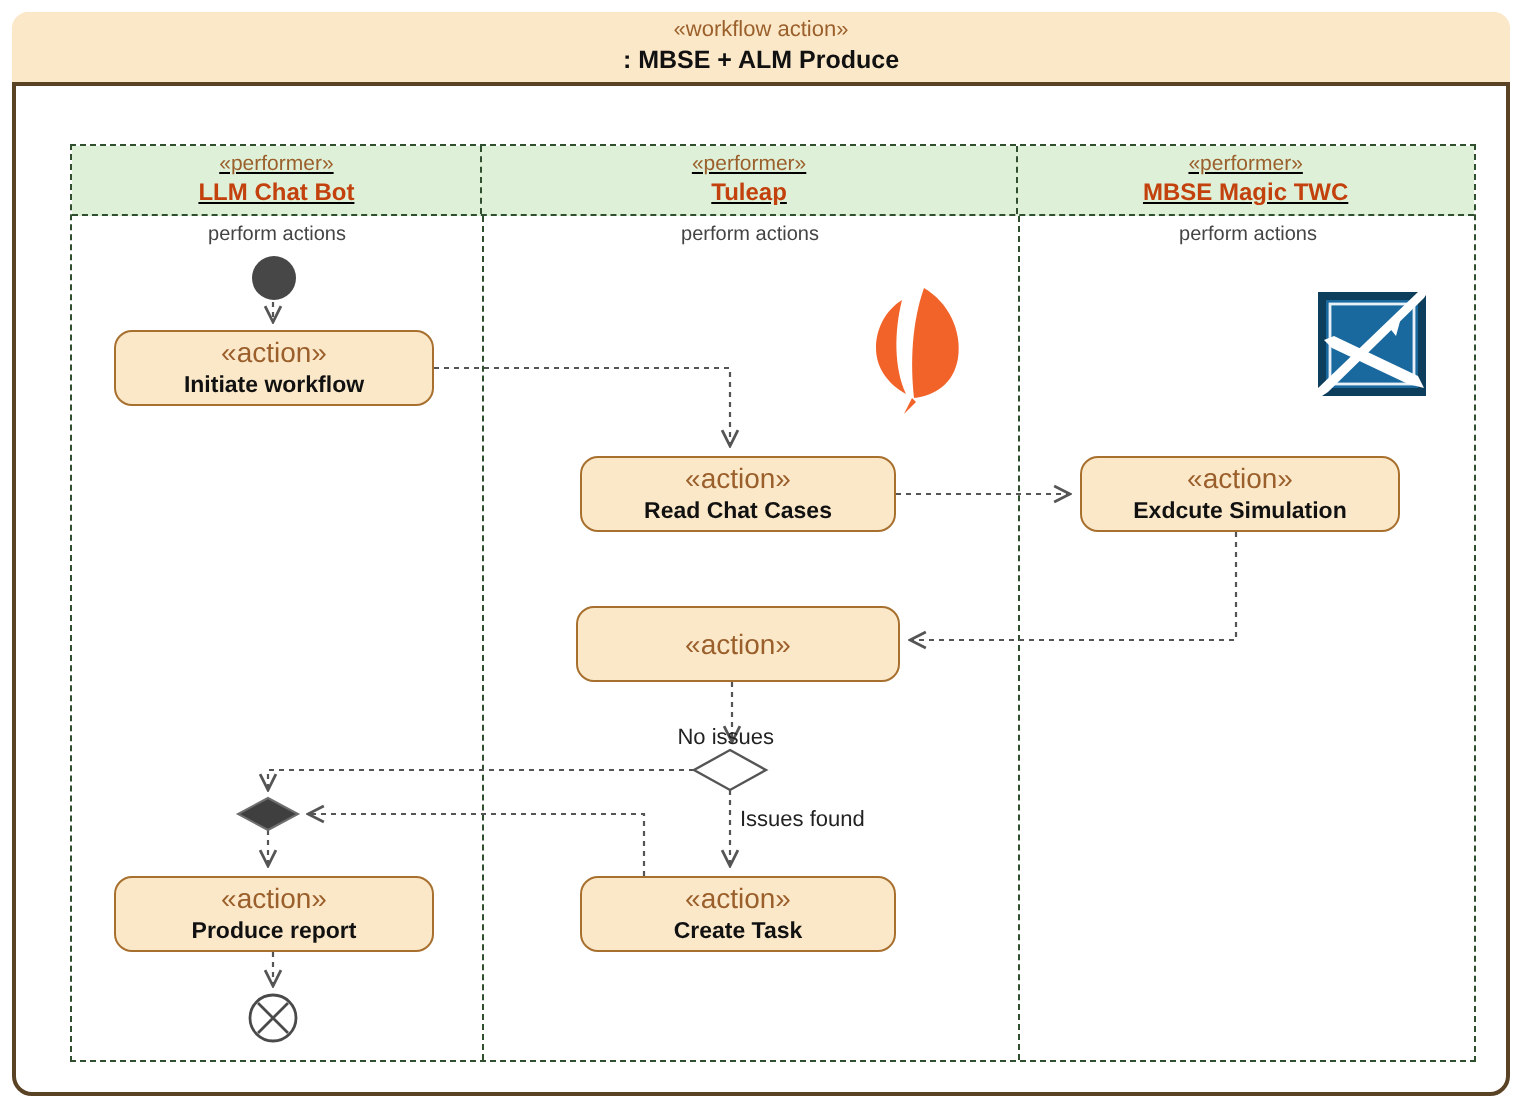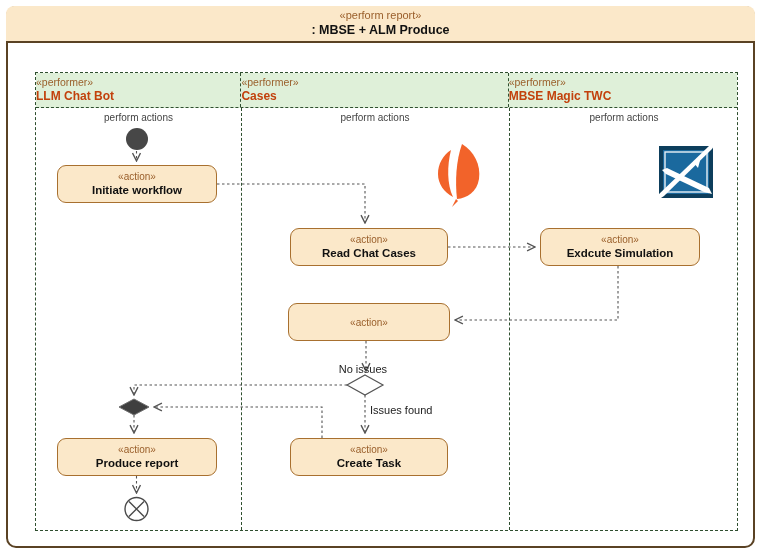"«perform report»" div.title-stereotype { text: perform report -> workflow action }
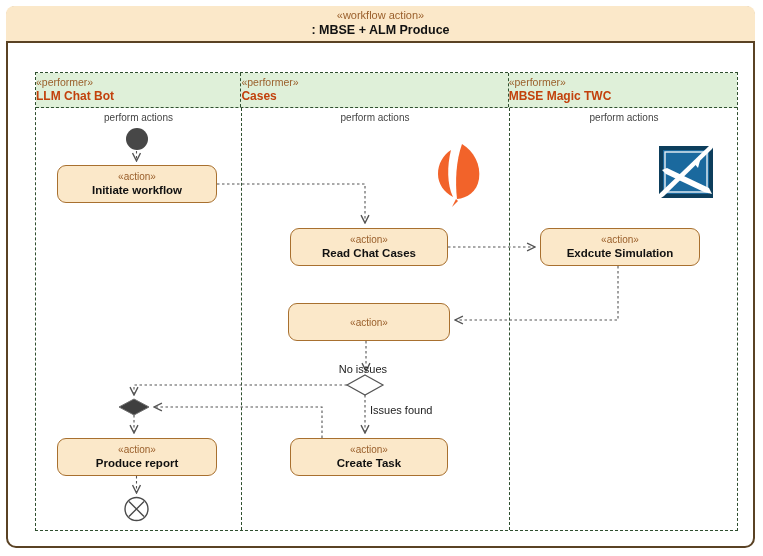"«performer»" .lane-cell { align-items: none -> center; text-decoration: none -> underline }
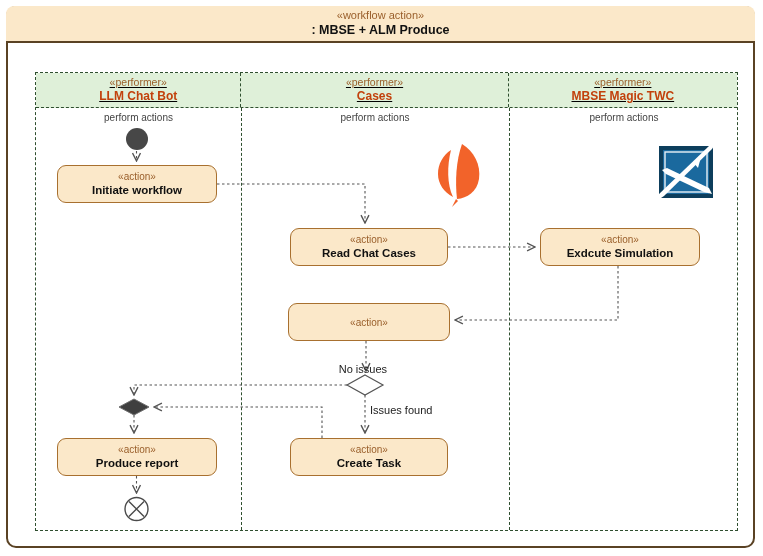"Cases" div.lane-name { text: Cases -> Tuleap }
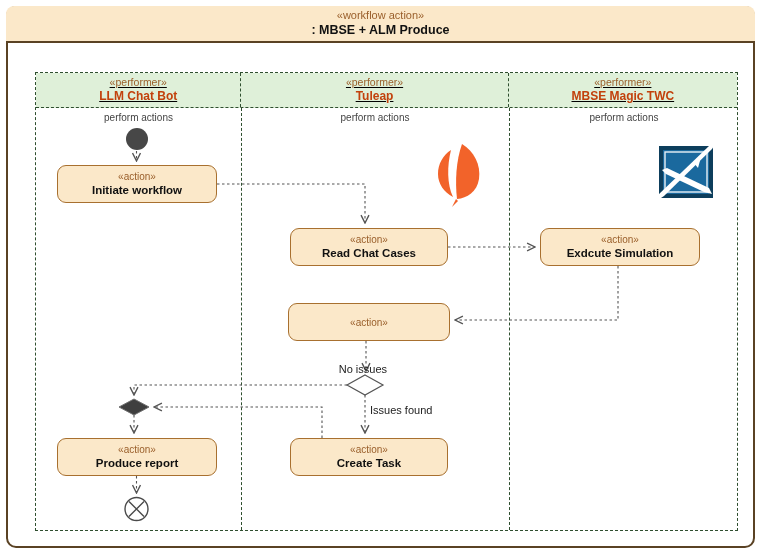"«action»" .action .st { font-size: 10px -> 14px }
